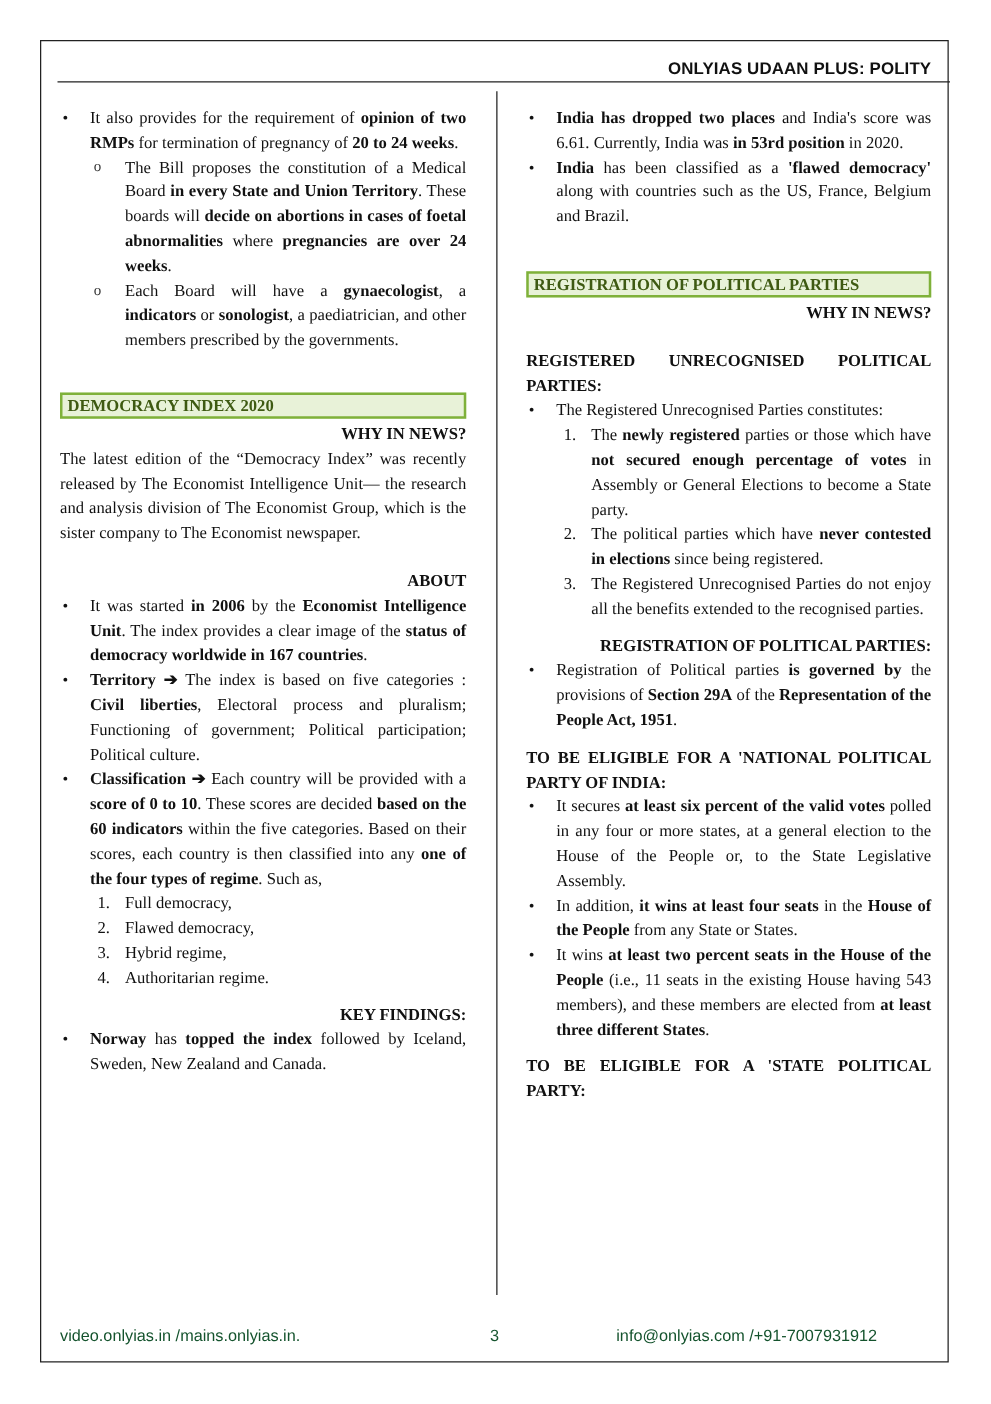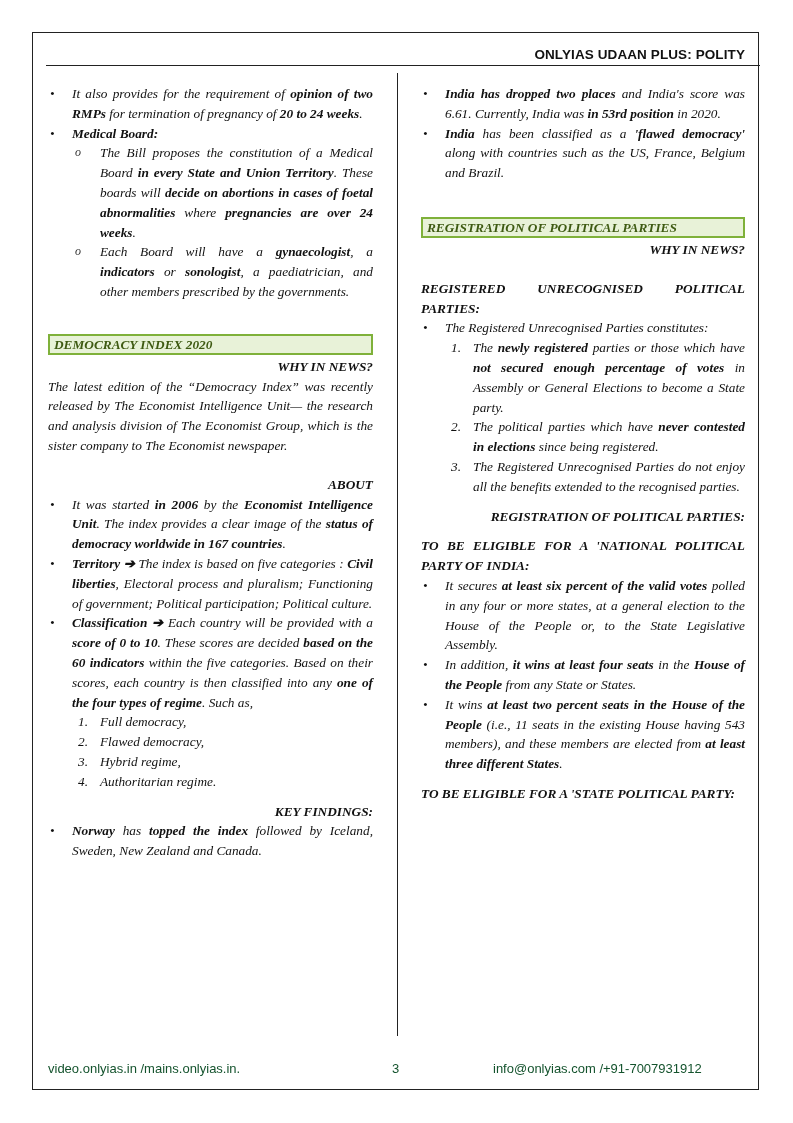"It also provides for the" .col { font-style: italic -> none }
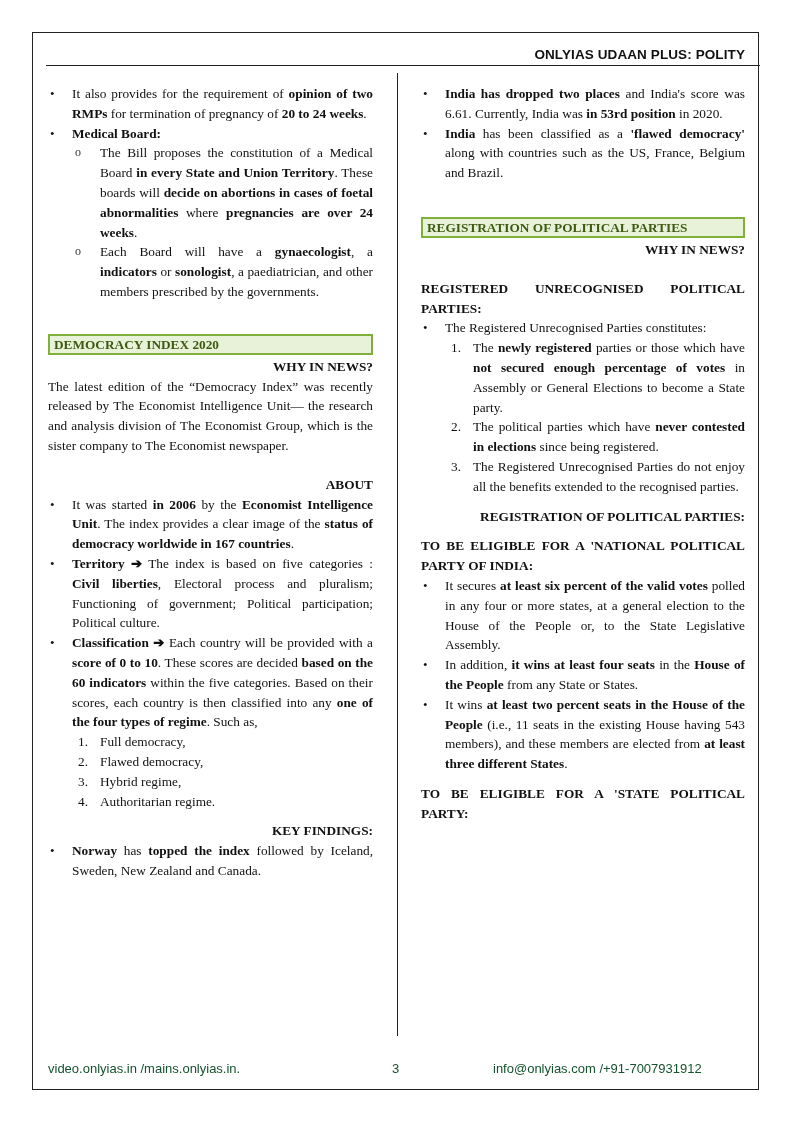"Medical Board:" div.bullet { html: <div><b>Medical Board:</b></div> -> none }
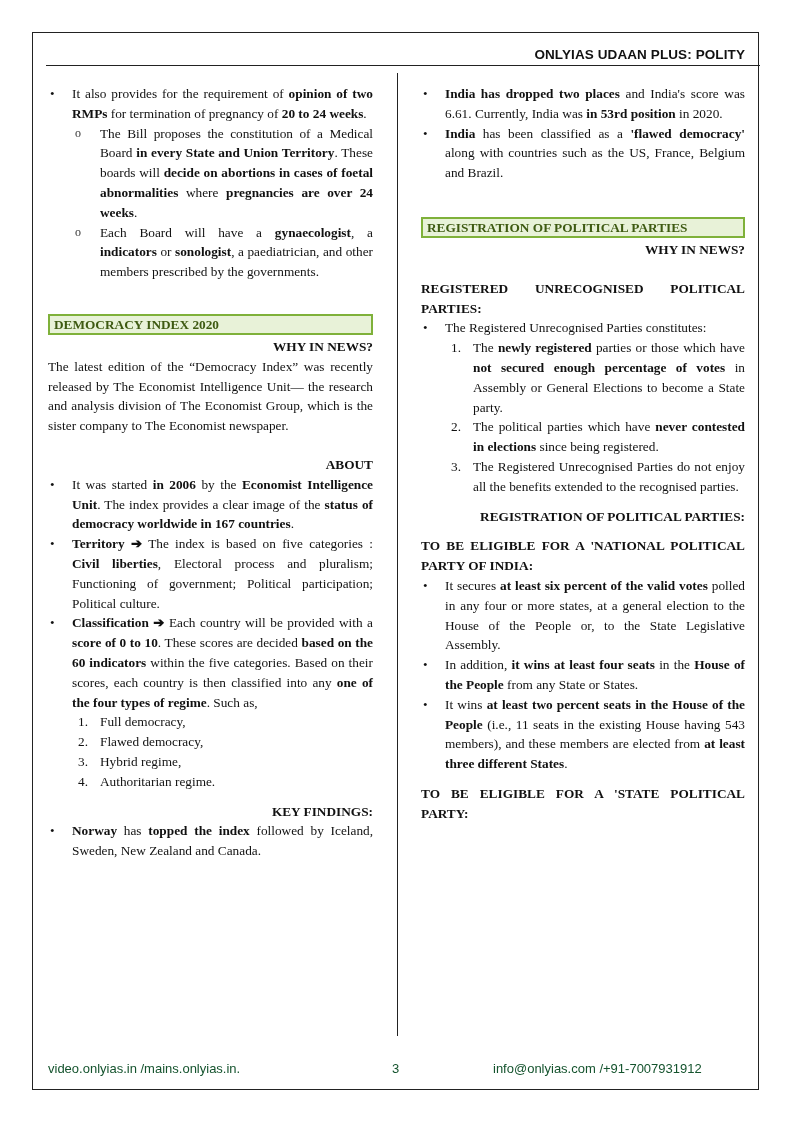"Registration of Political parties is" div.bullet { html: none -> <div> <span>Registration of Political parties </span><b>is governed by</b><span> the provisions of </span><b>Section 29A</b><span> of the </span><b>Representation of the People Act, 1951</b><span>.</span> </div> }
